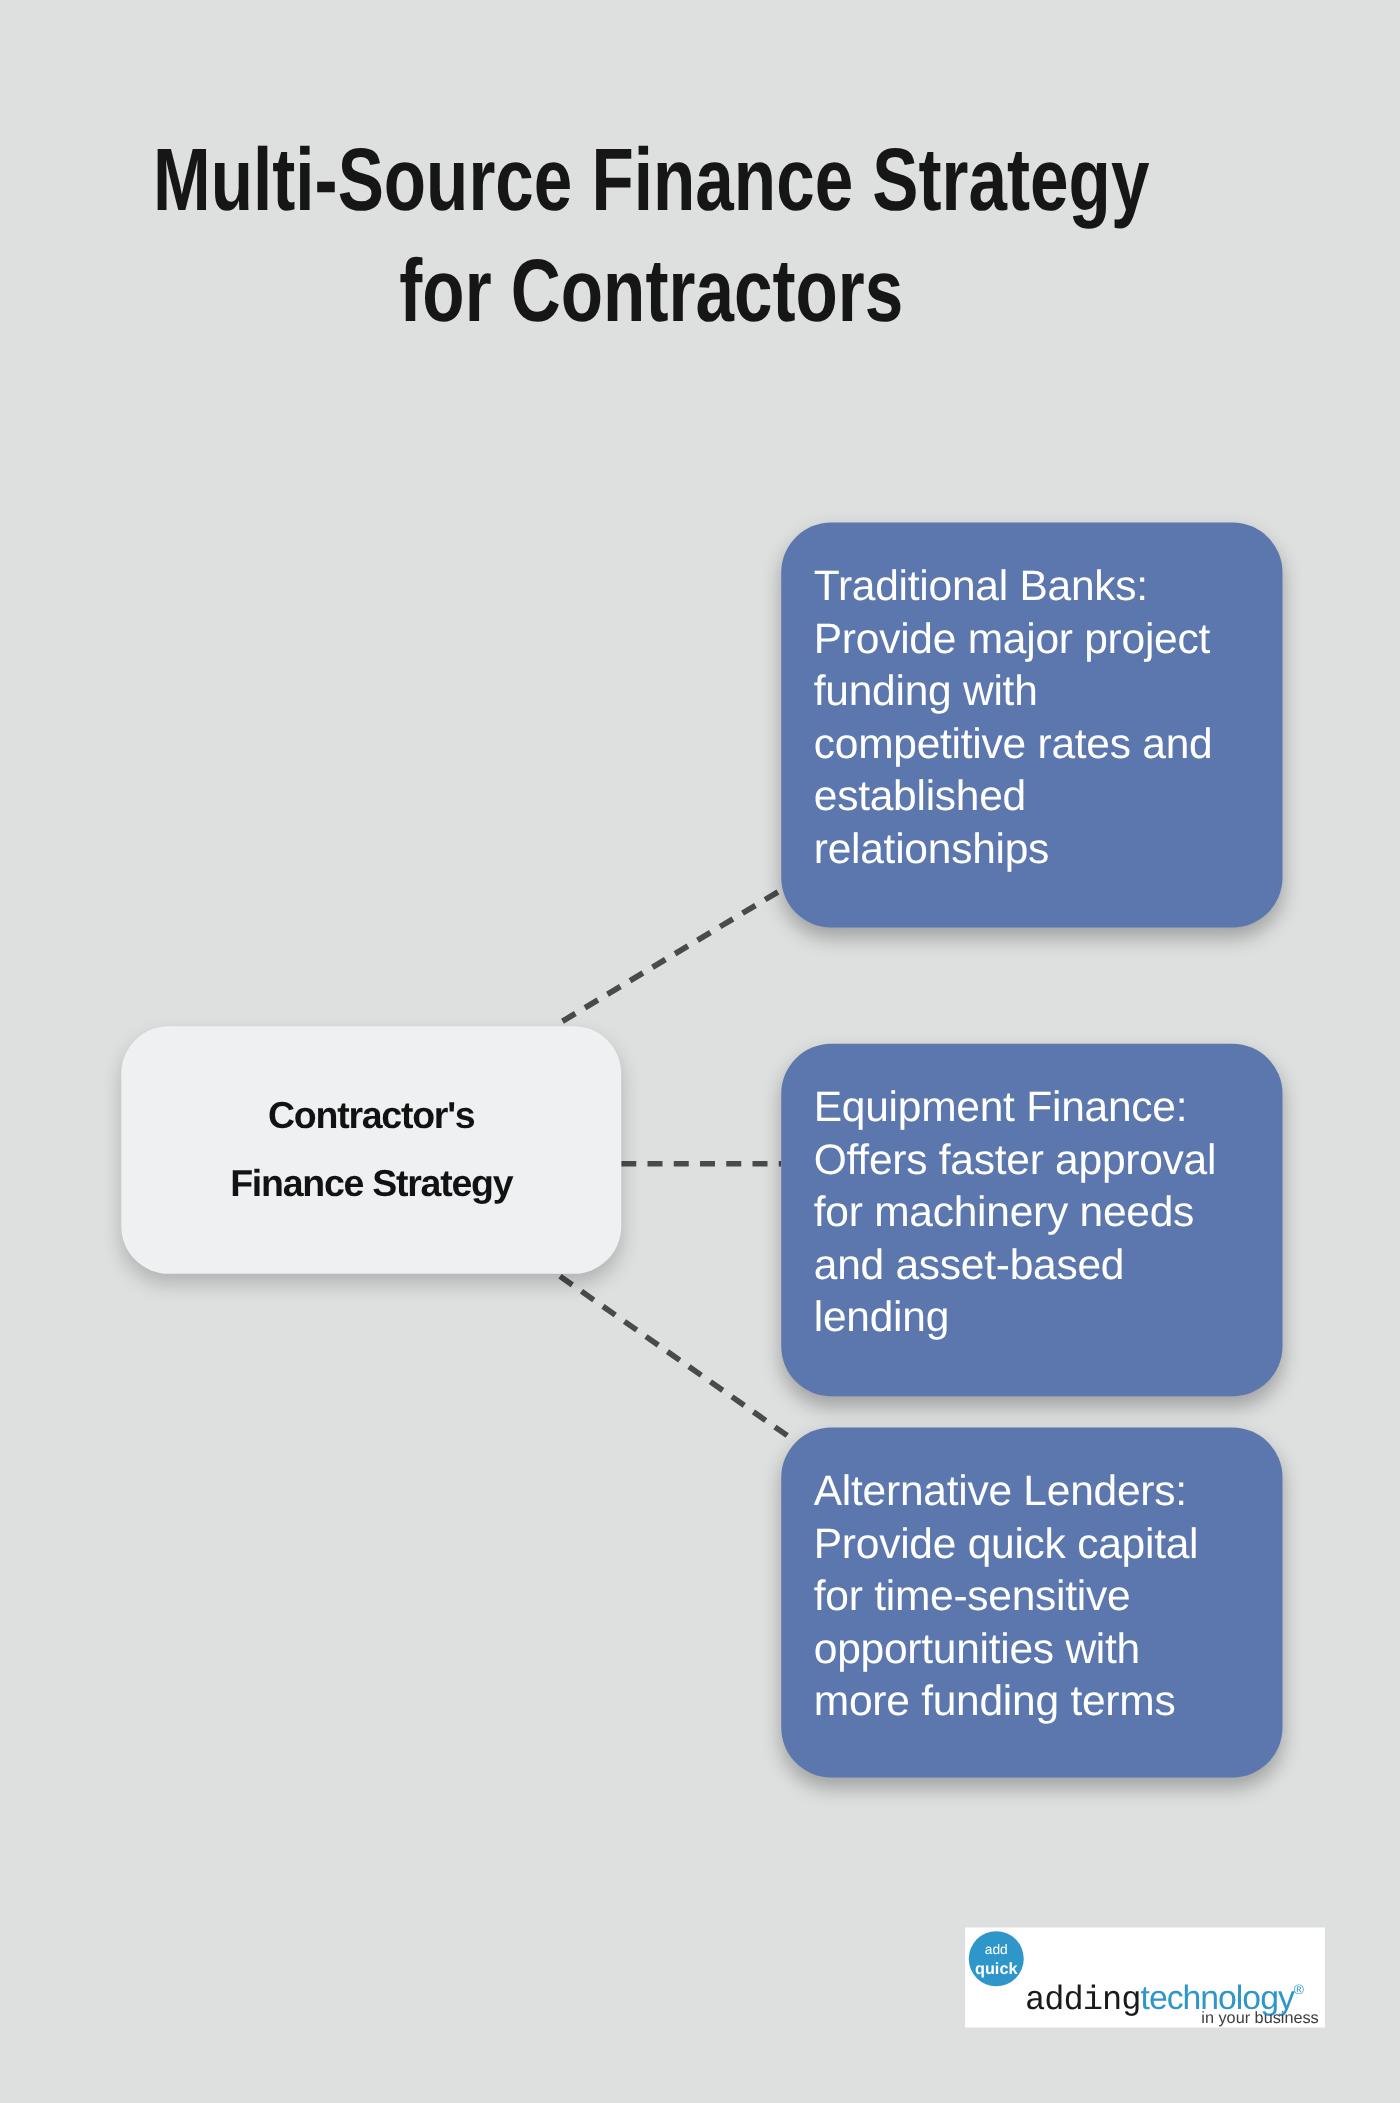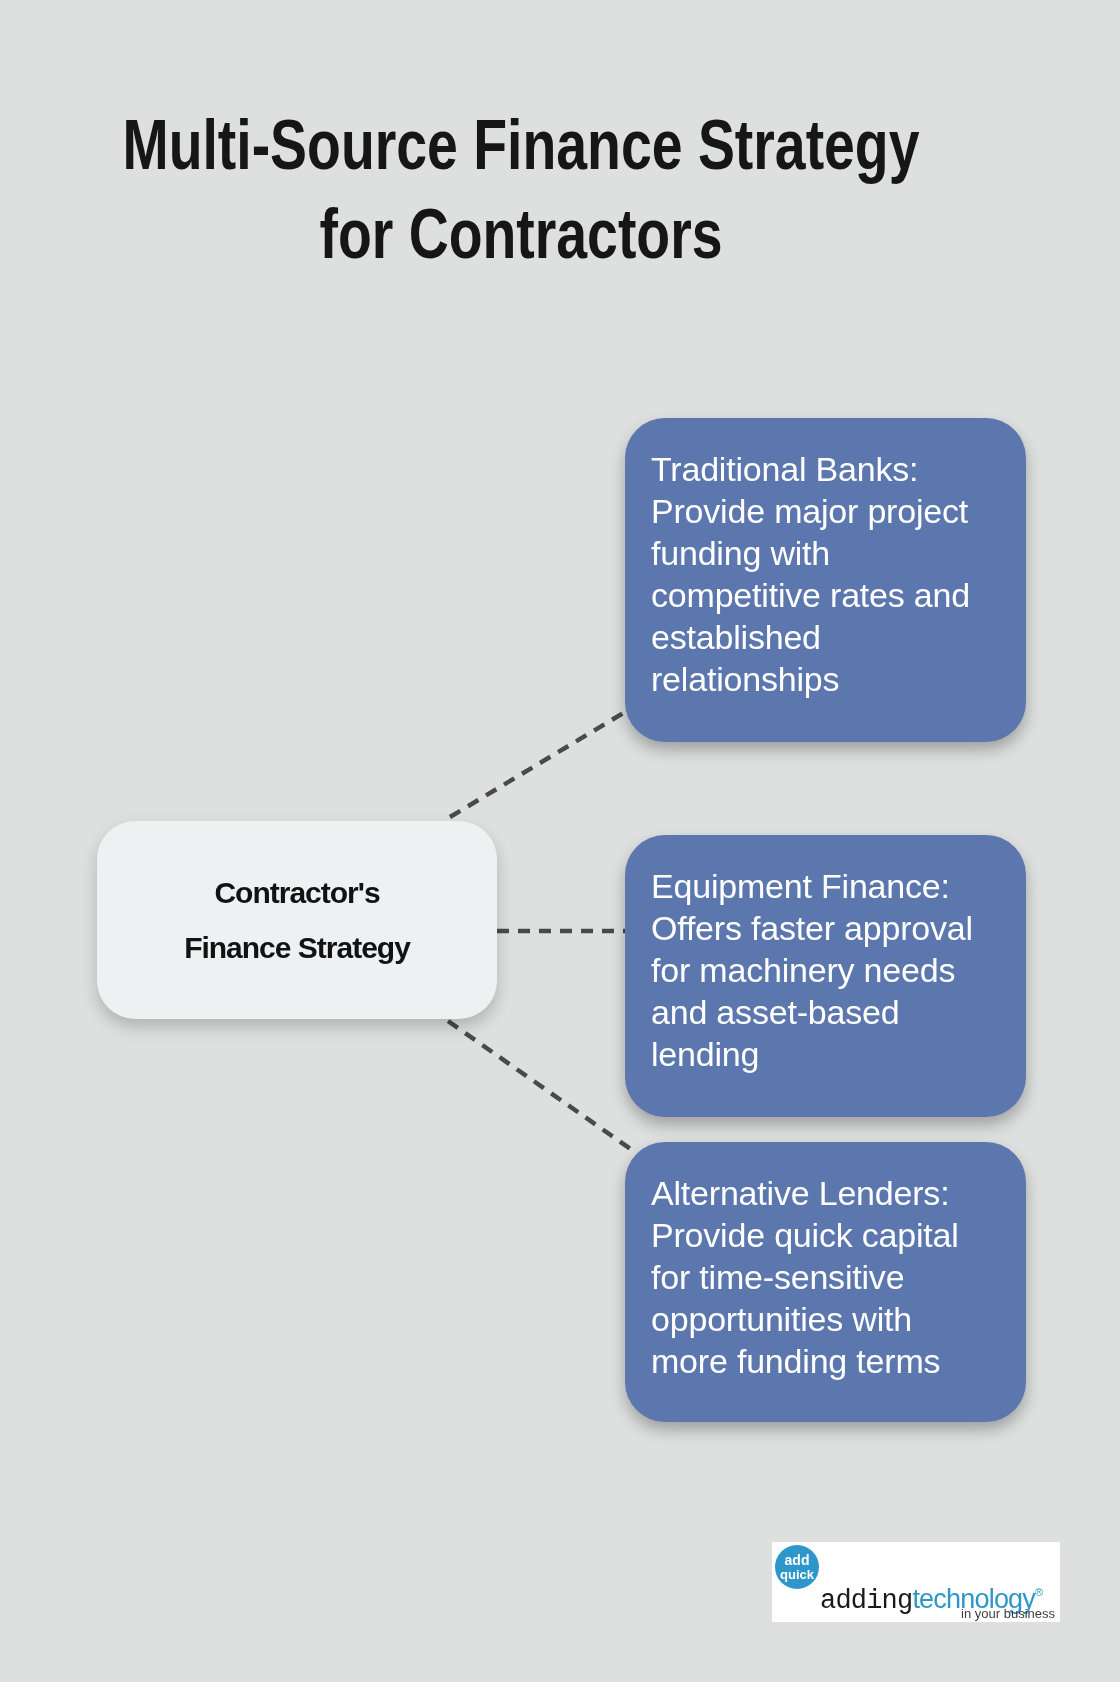"add" .badge-add { font-size: 14px -> 11px; font-weight: 700 -> 400 }
